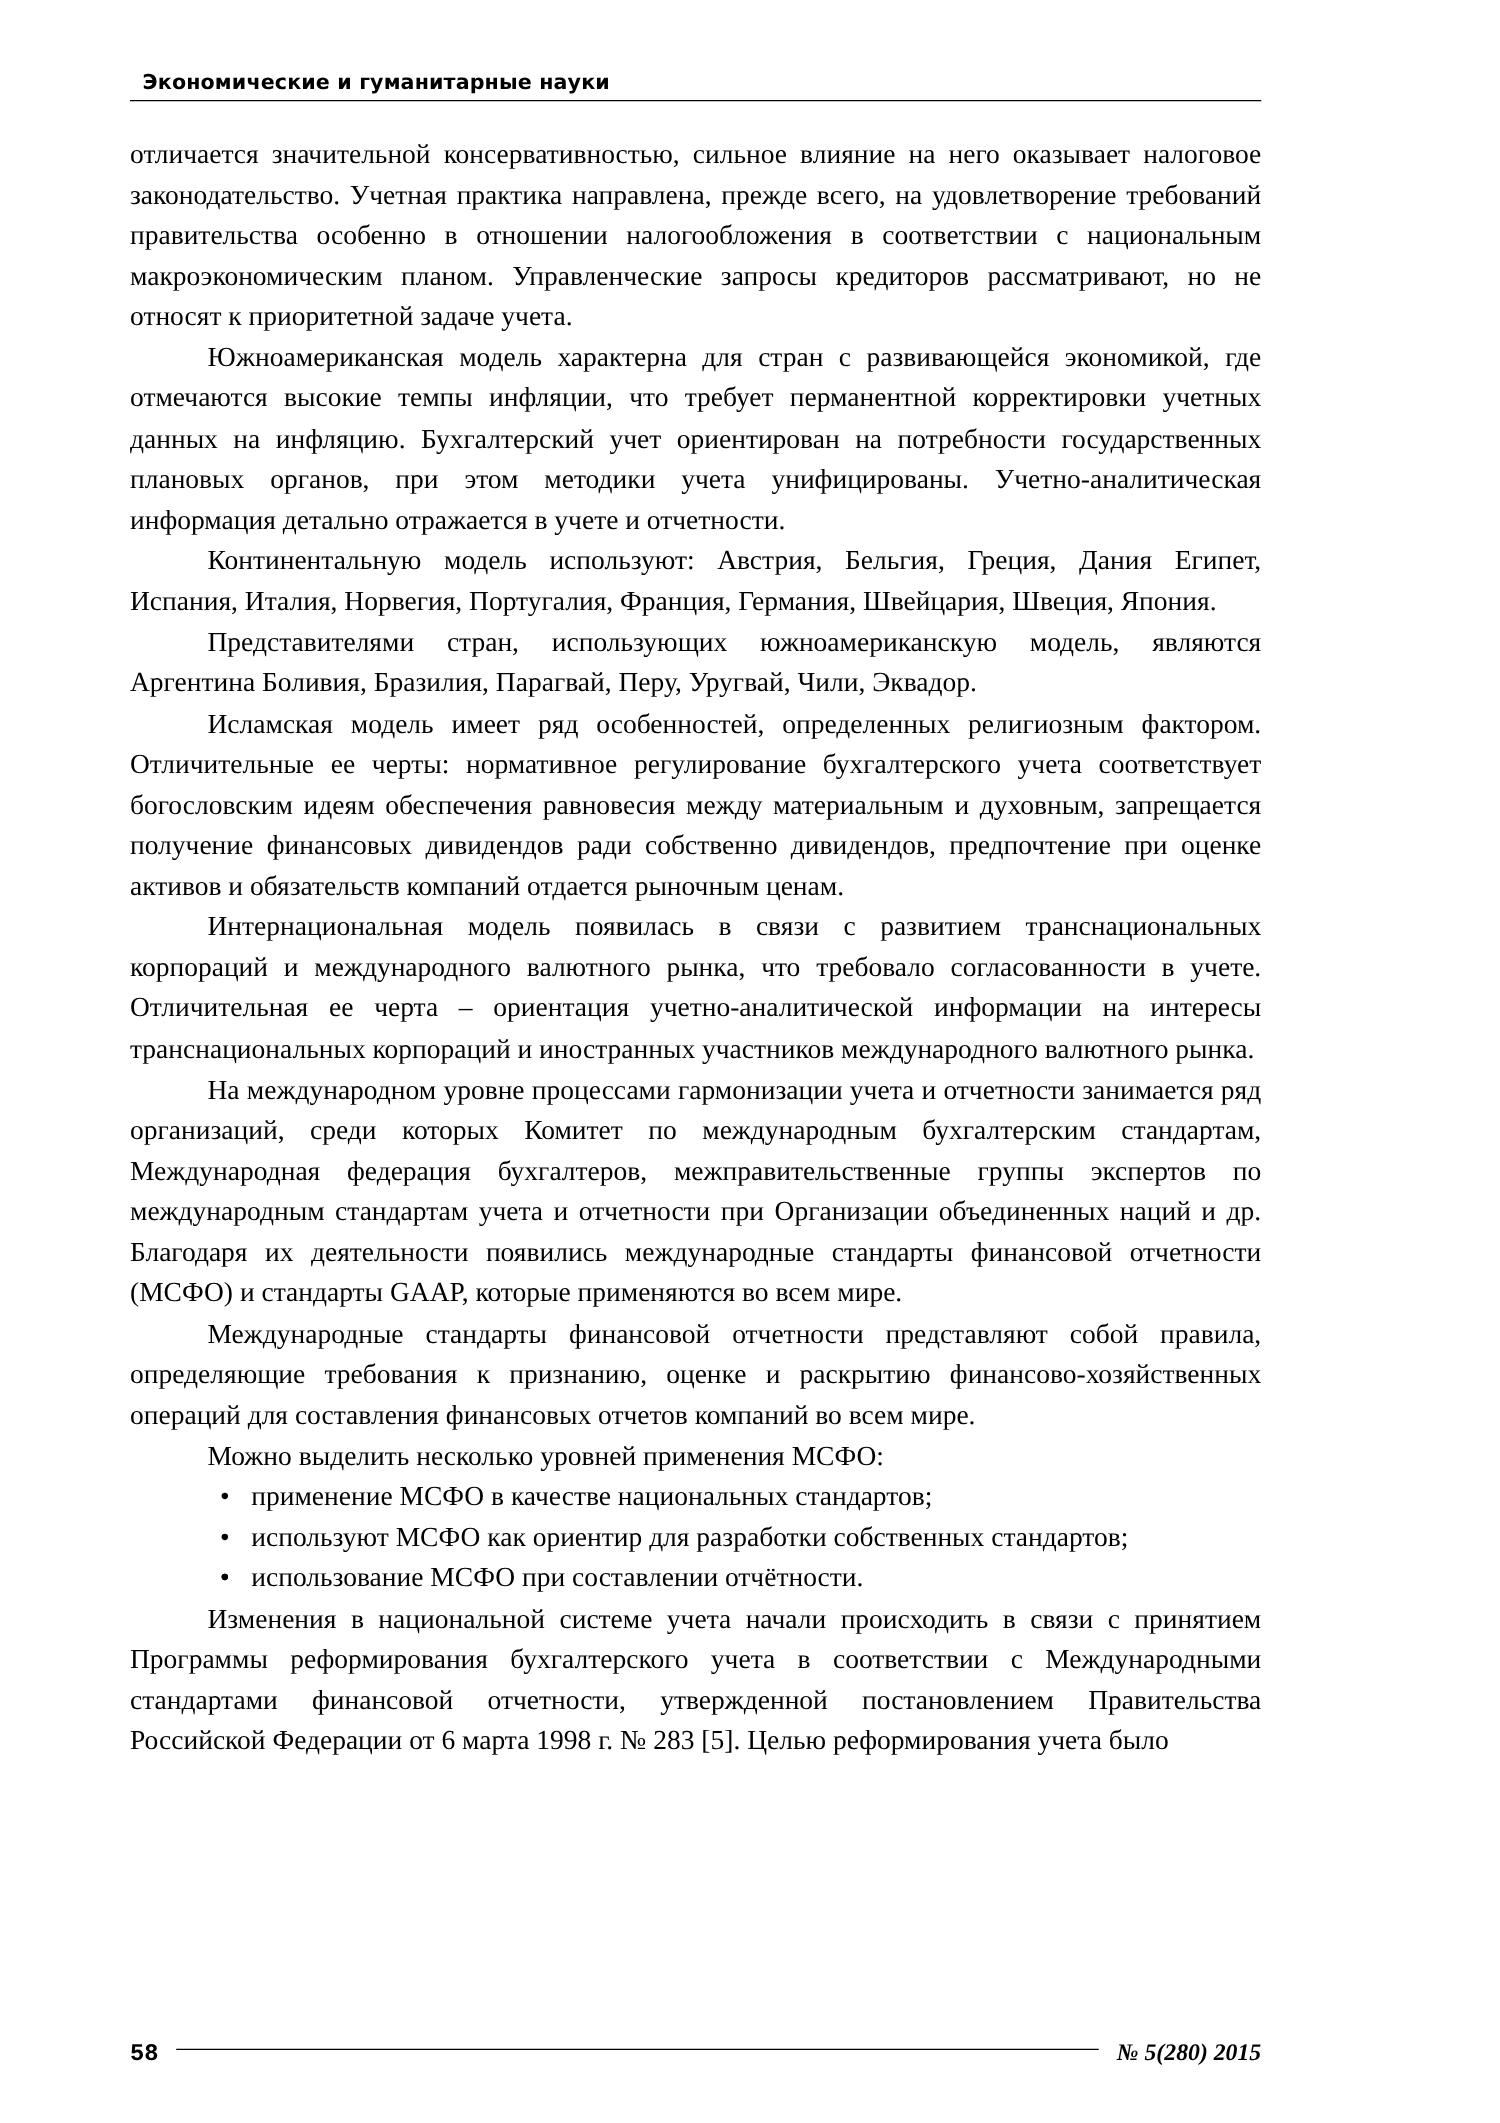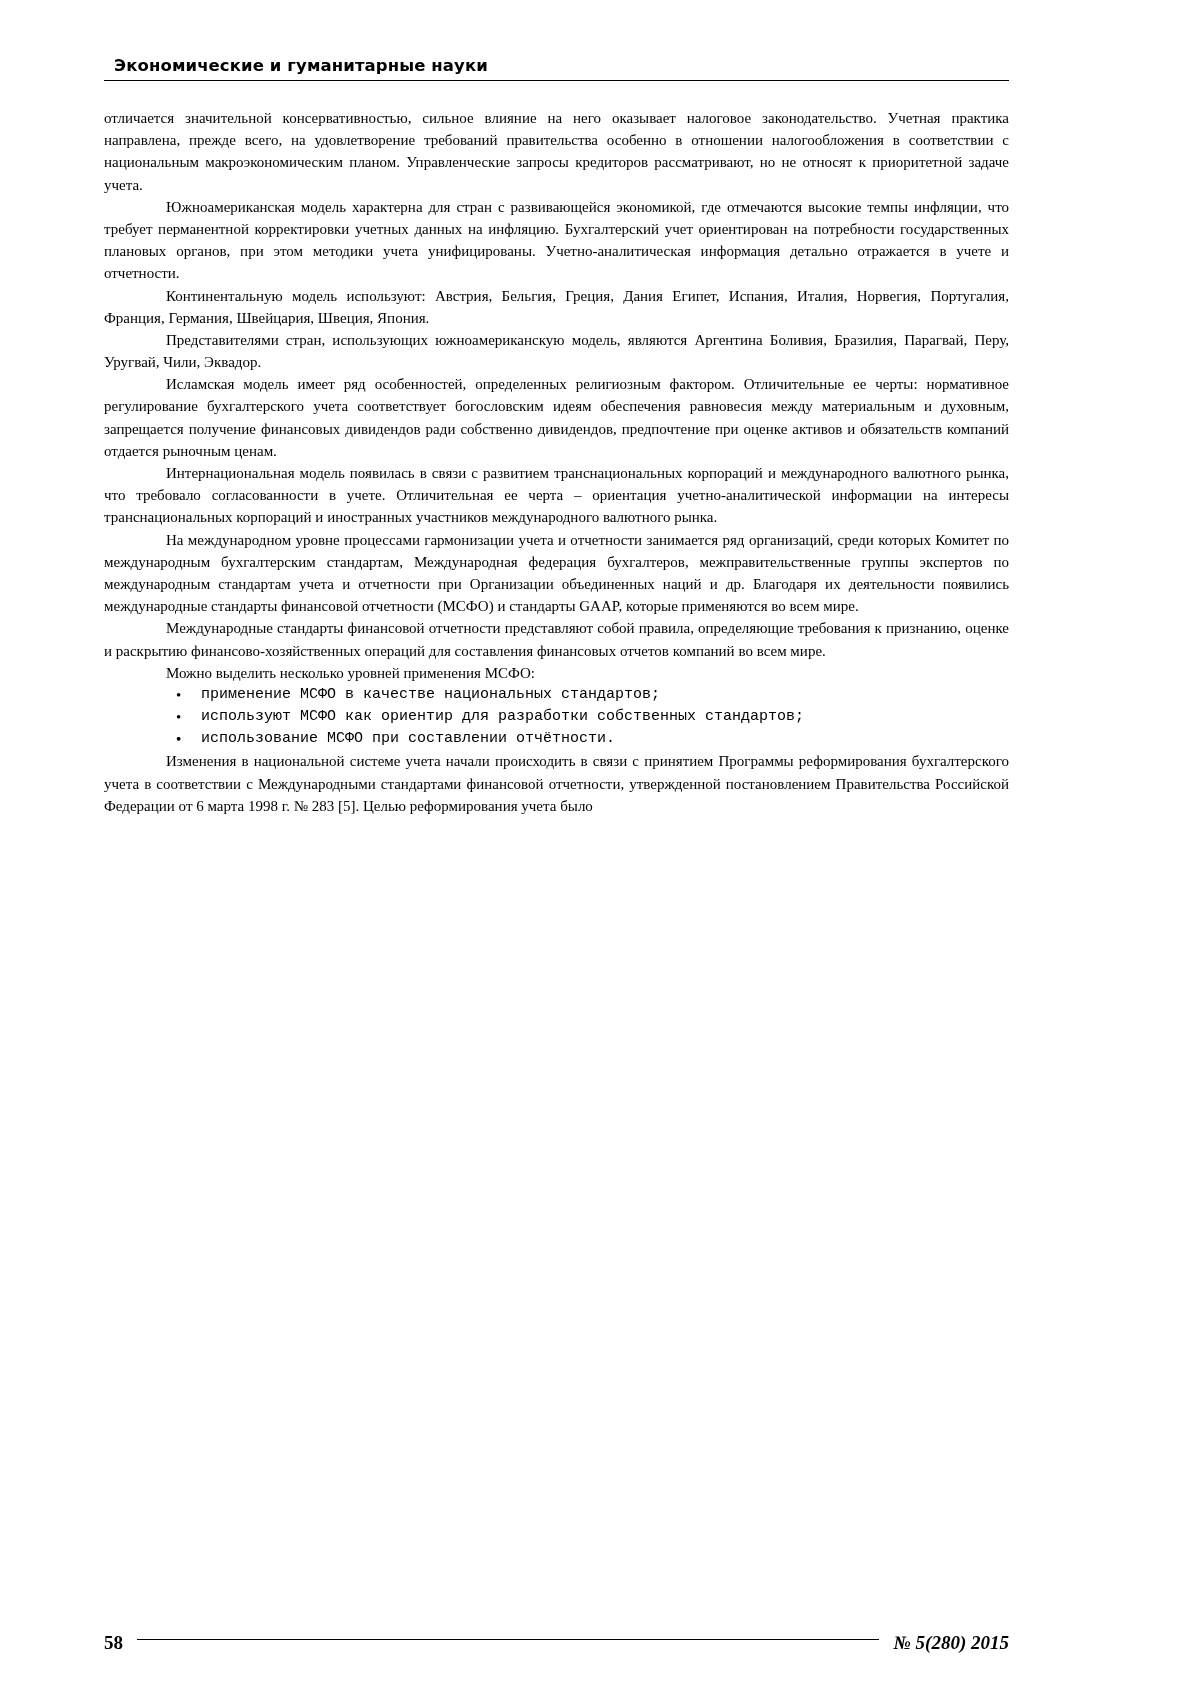"отличается значительной" .body-text { font-size: 15px -> 22px }
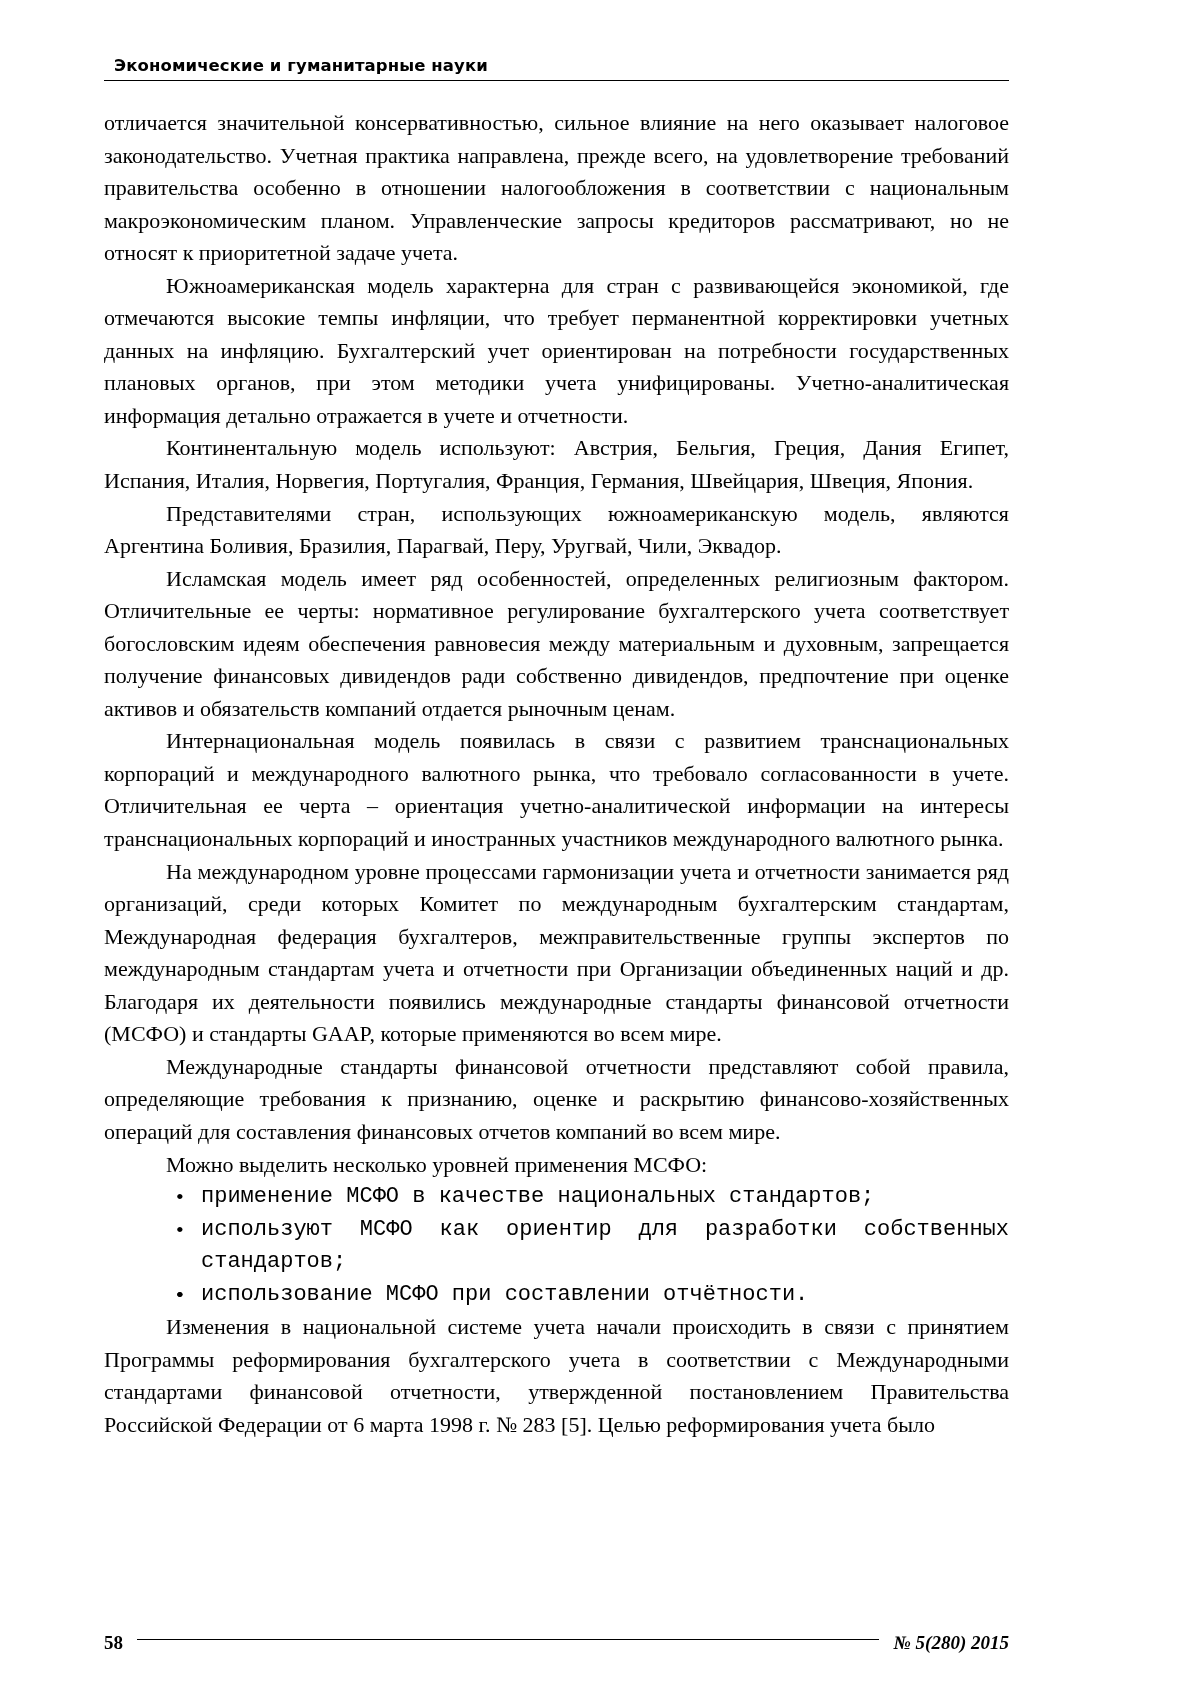"применение МСФО в качестве национальных" ul.bullets li .bullet-text { font-family: Liberation Mono, monospace -> none }
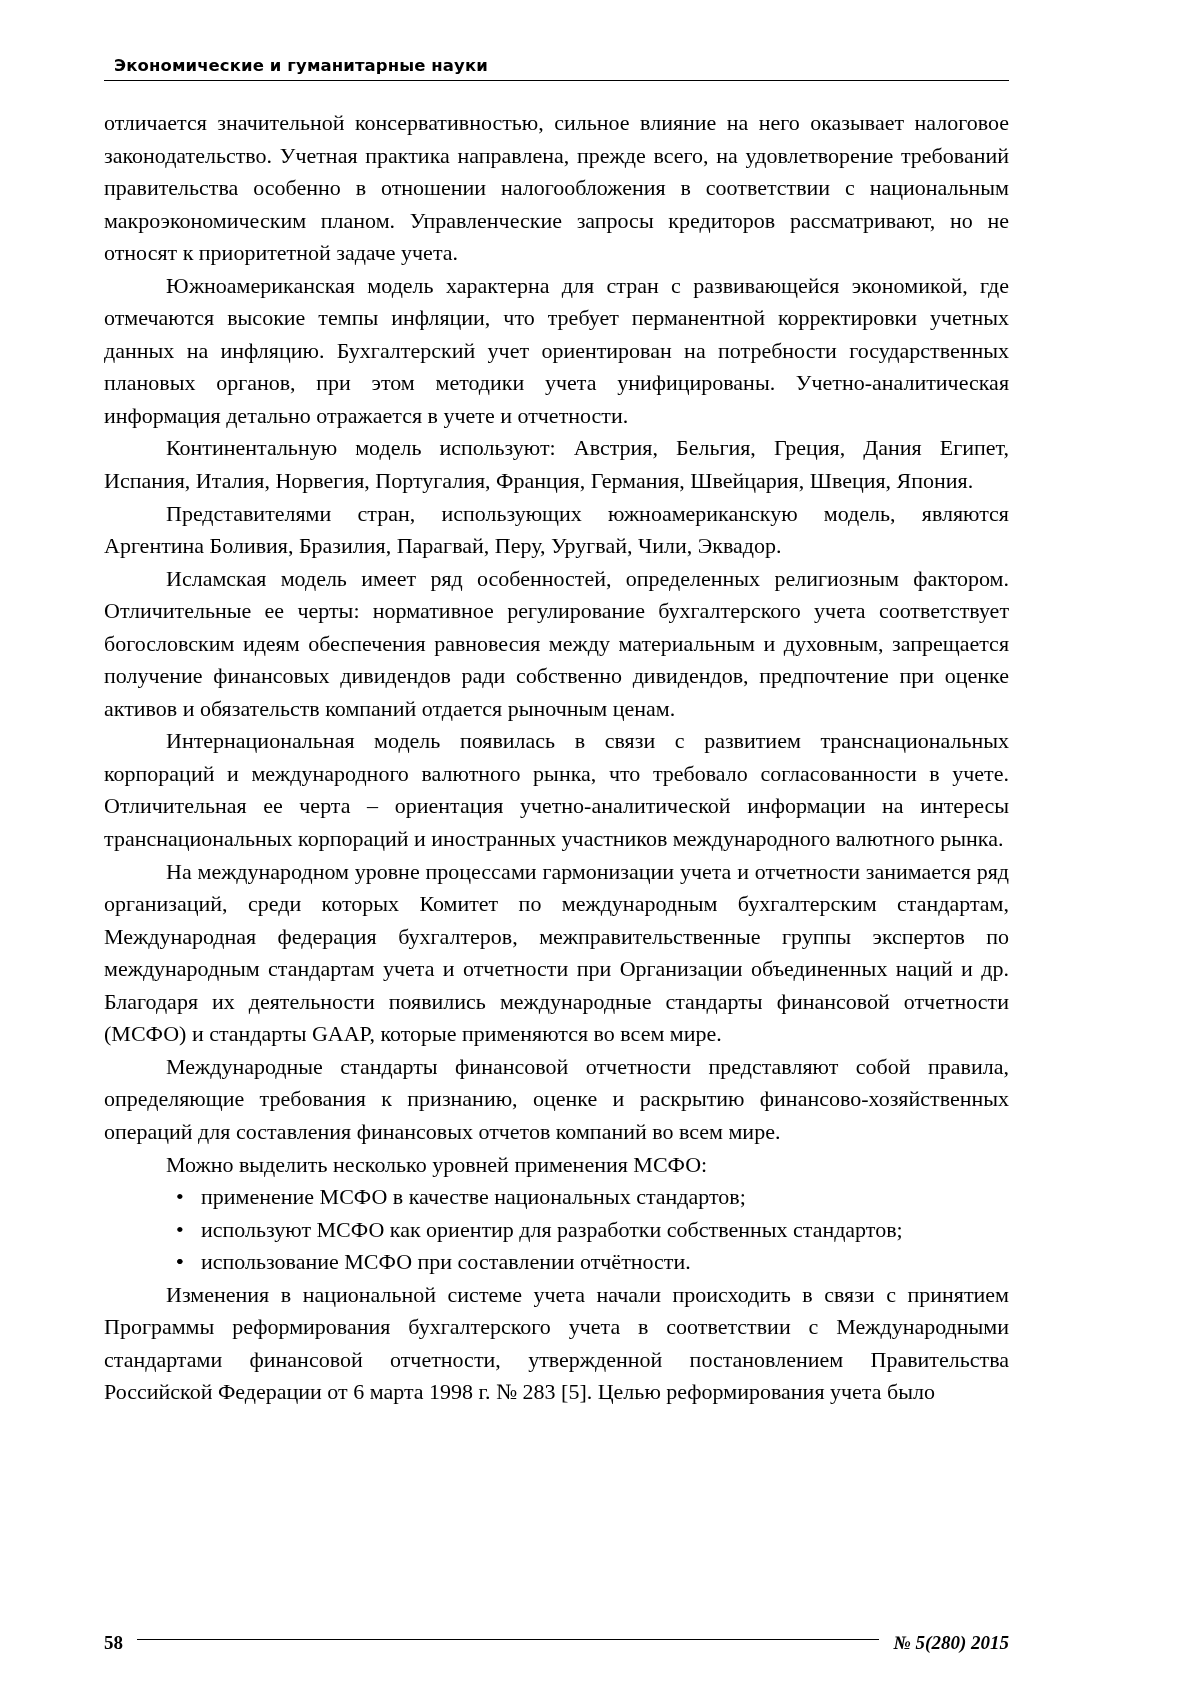"58" .footer-page { font-family: Liberation Serif, serif -> Liberation Mono, monospace }
